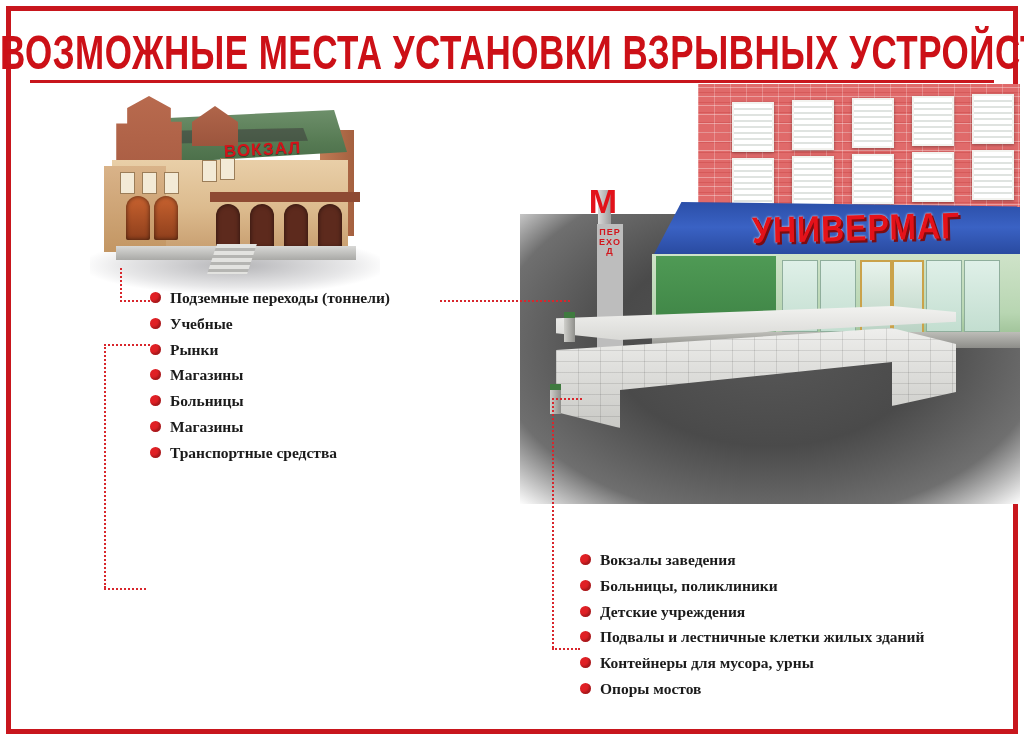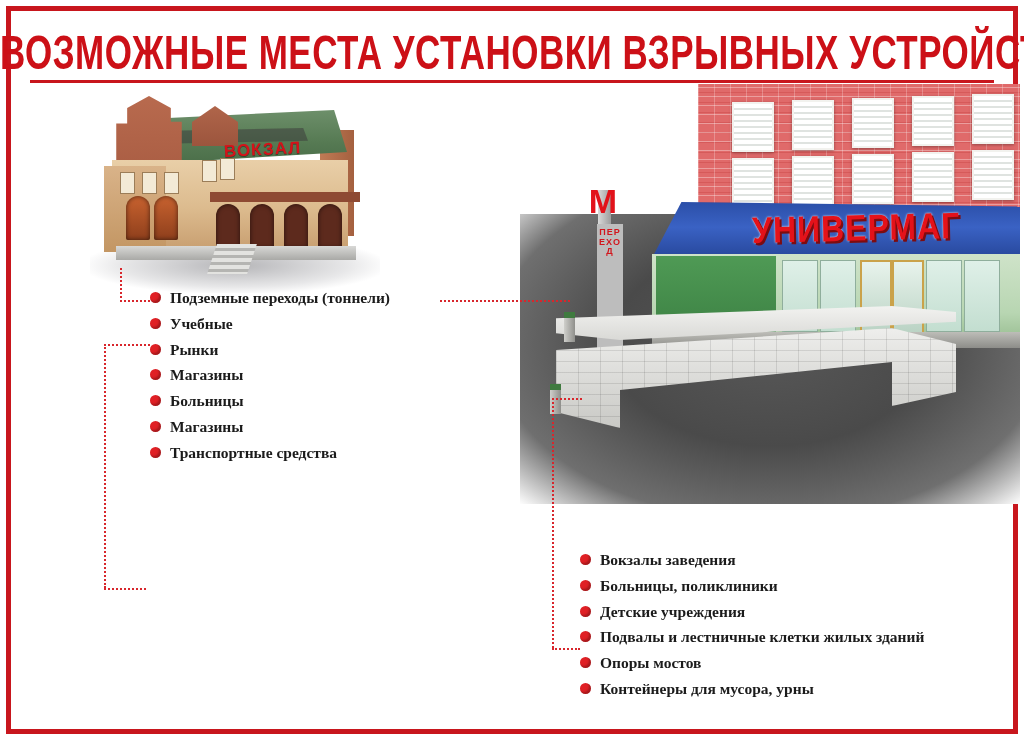"Опоры мостов" div.row { order: before "Контейнеры для мусора, урны" -> after "Контейнеры для мусора, урны" }
